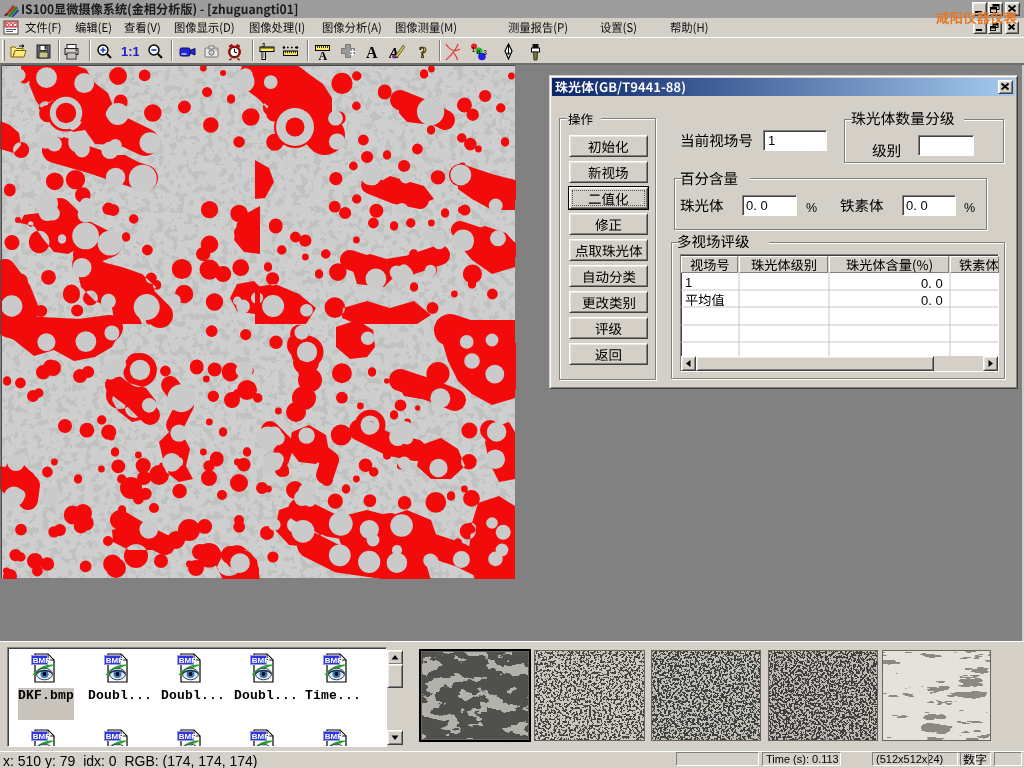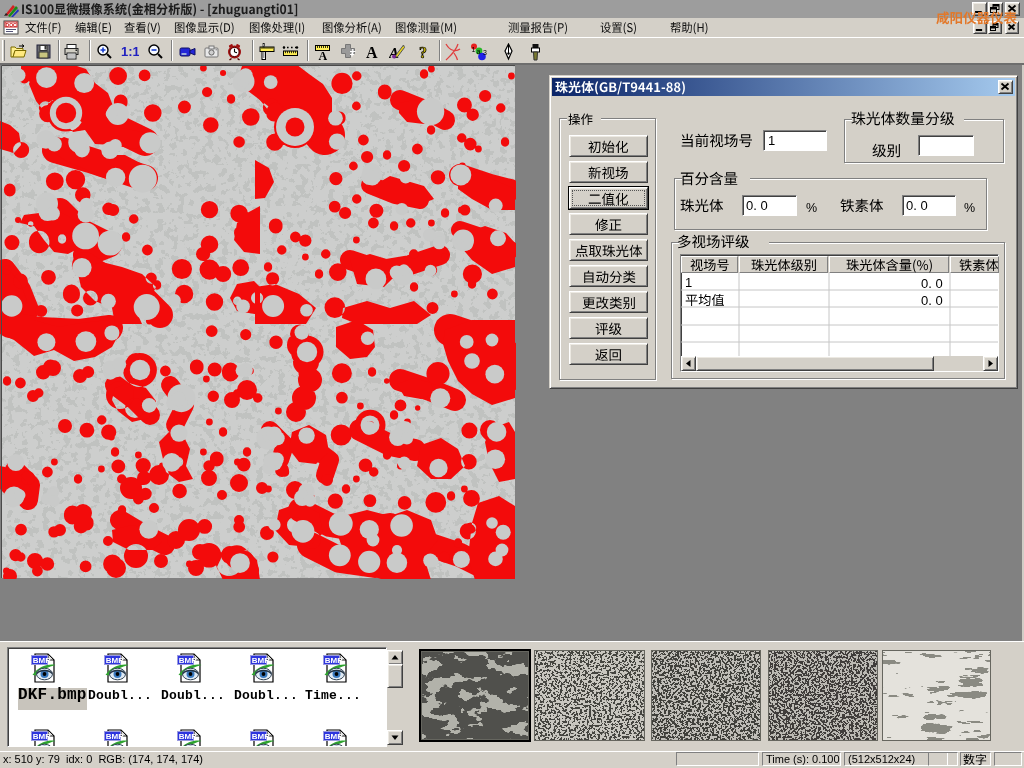"DKF.bmp" div.a { font-size: 16px -> 13px; height: 22px -> 32px }
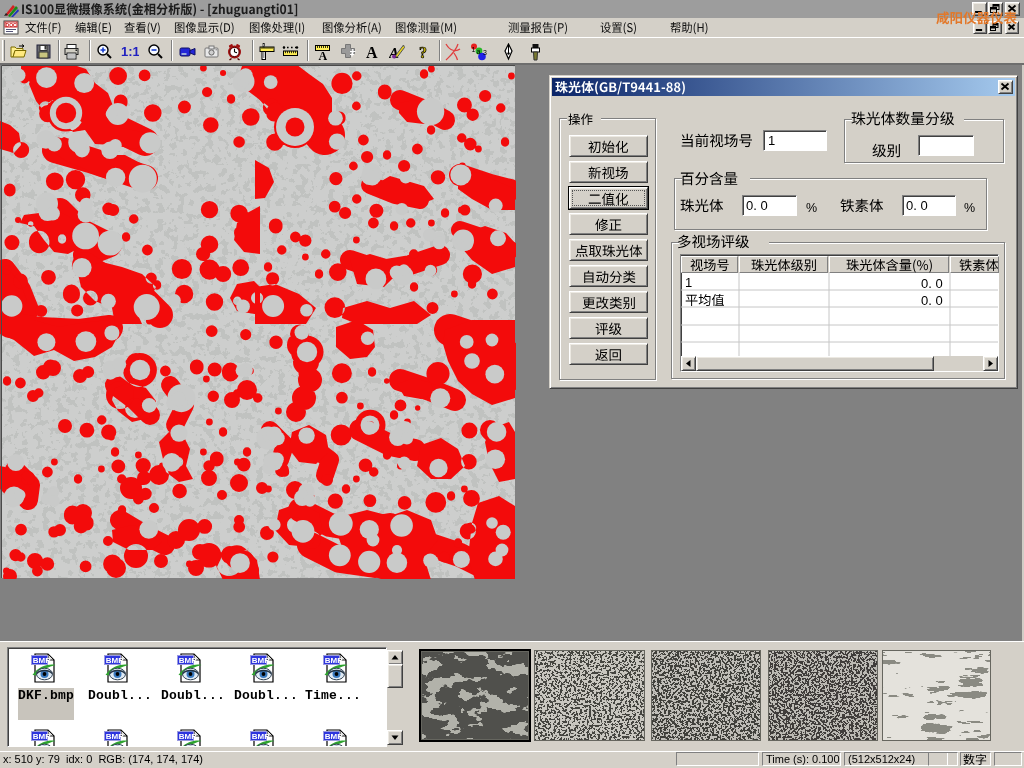"x: 510 y: 79 idx:" div.a { font-size: 11px -> 14px }
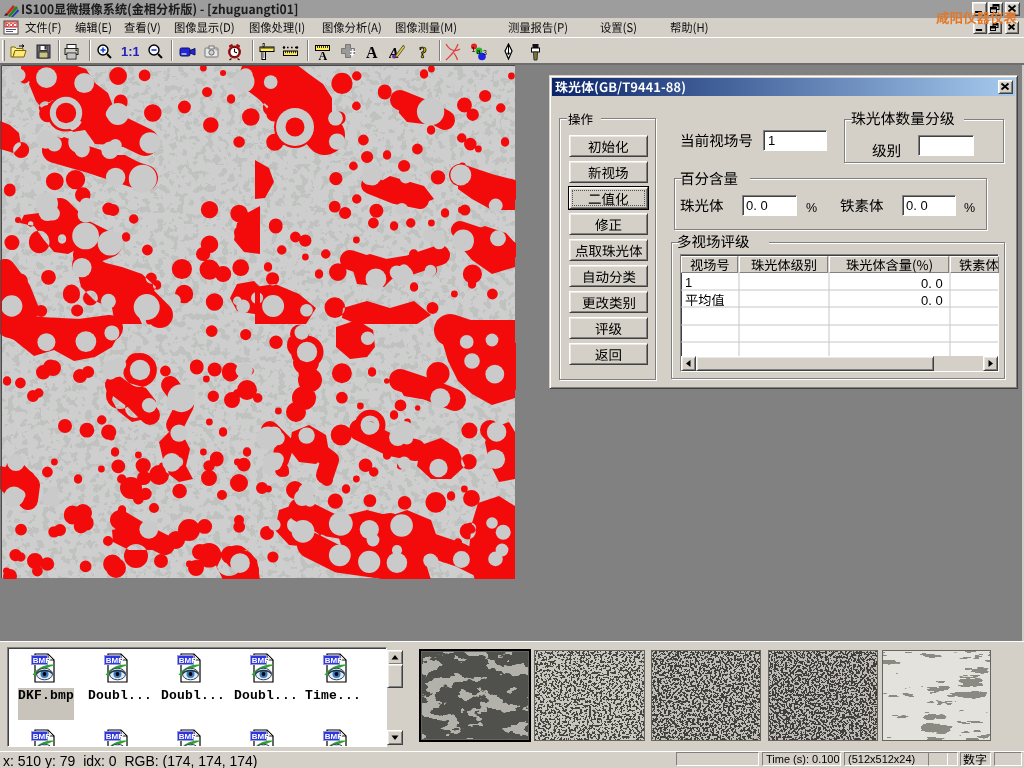"Time (s): 0.100" div { text: 0.100 -> 0.113 }
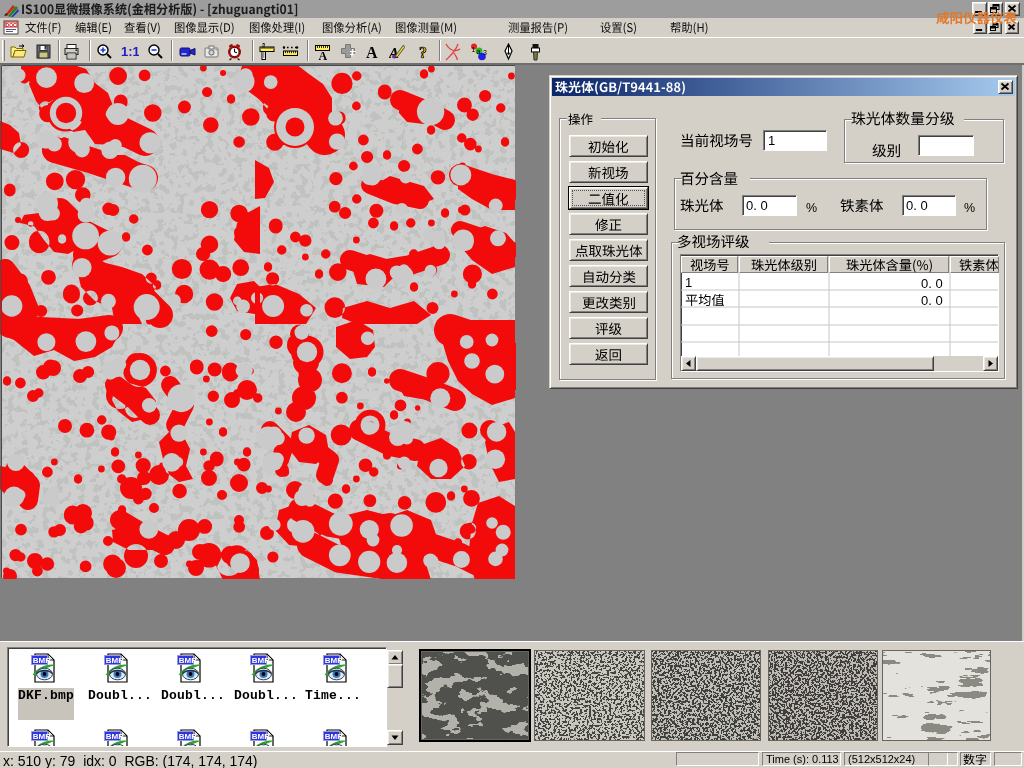"(512x512x24)" div.a { left: 844px -> 872px }
